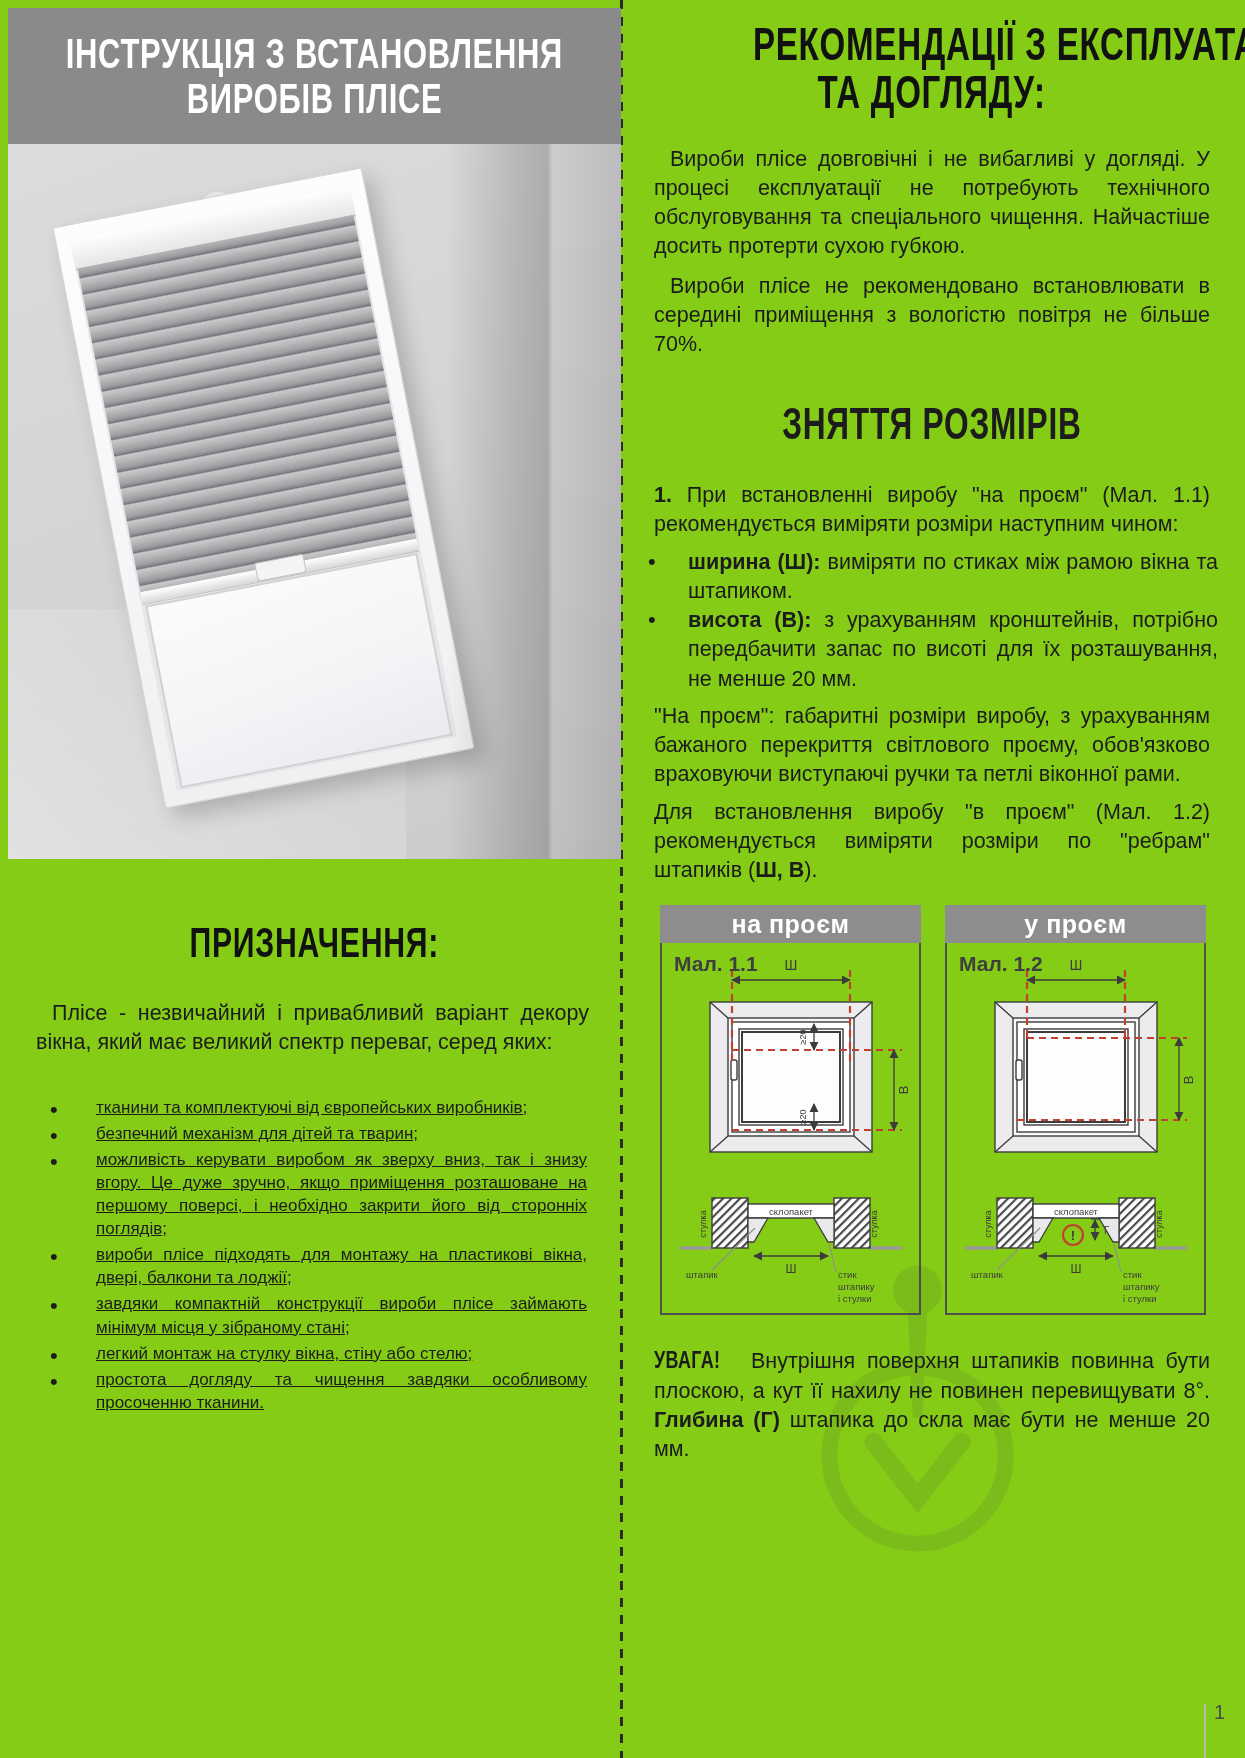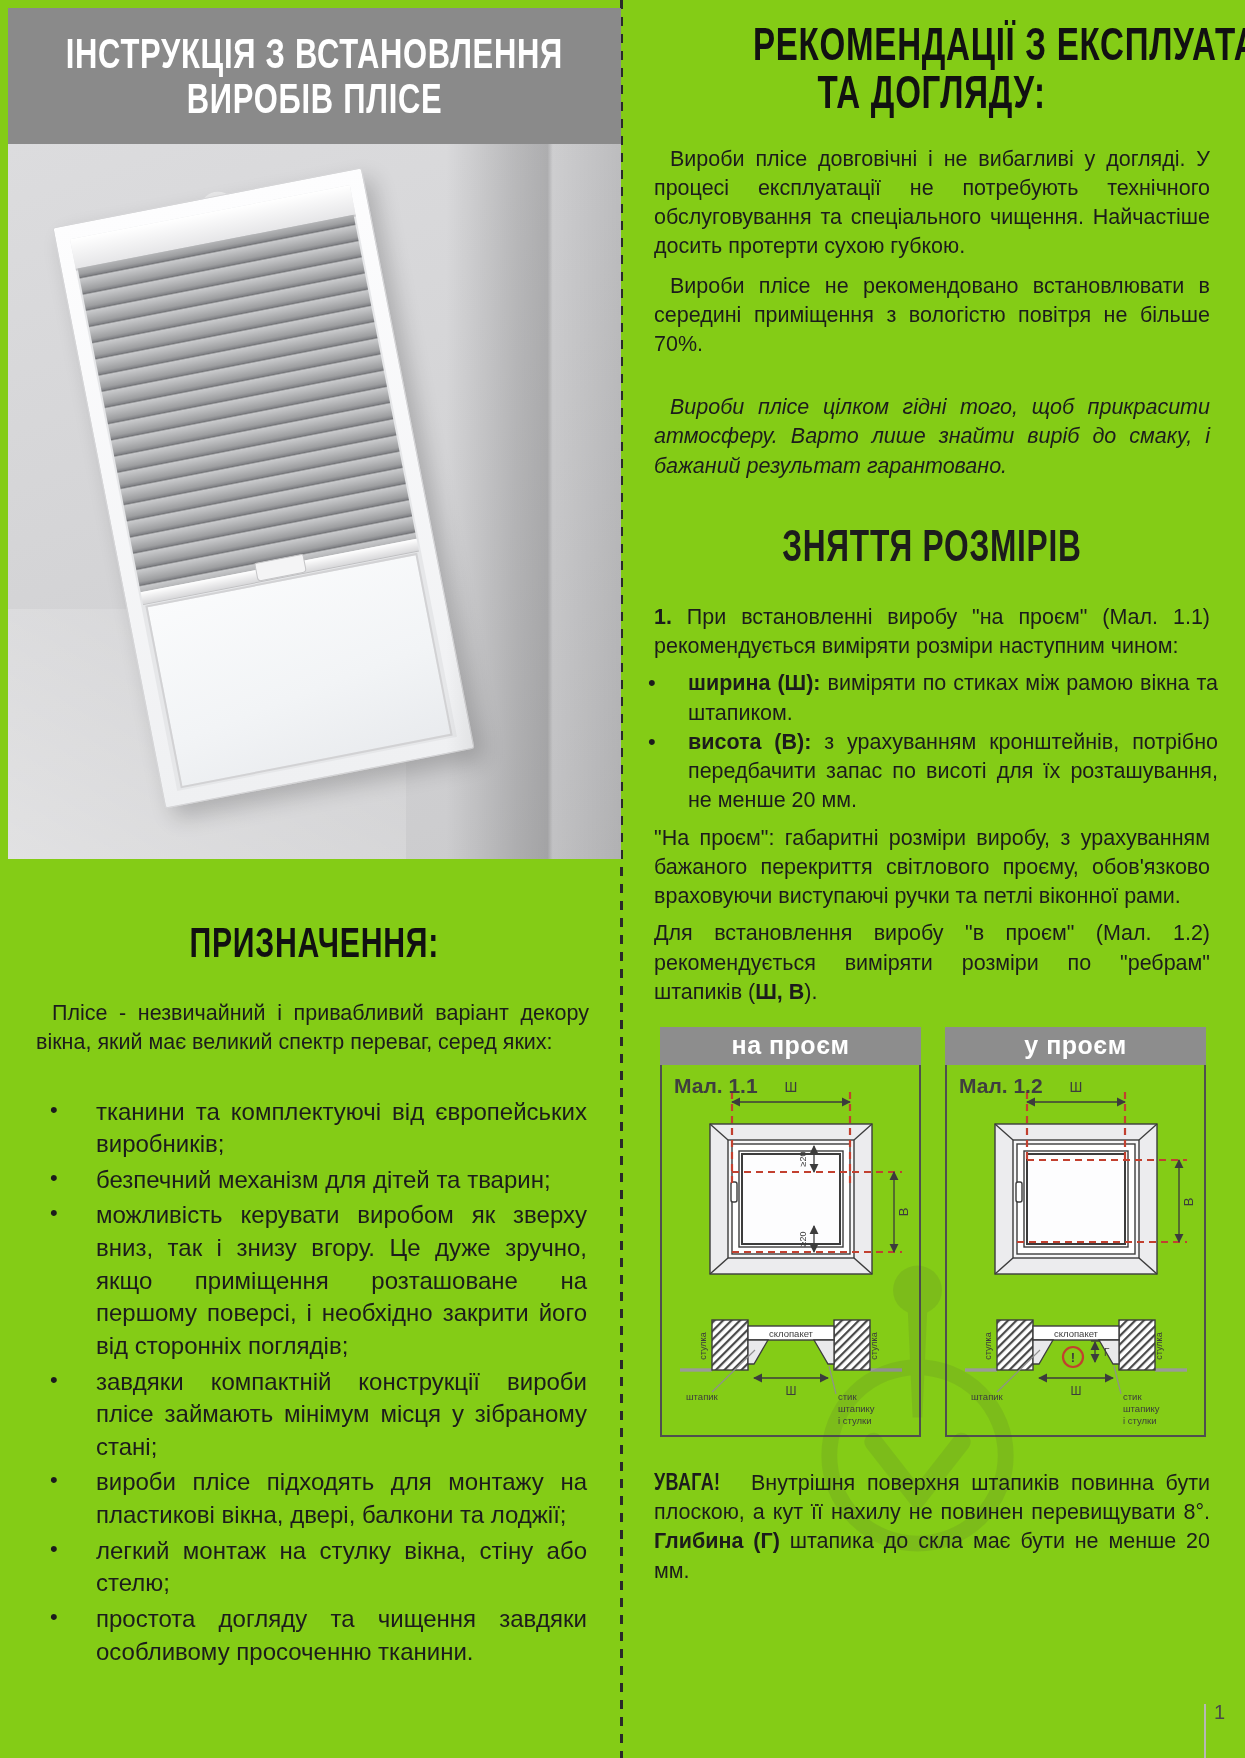"Вироби плісе цілком гідні того," p.body { html: <p>Вироби плісе цілком гідні того, щоб прикрасити атмосферу. Варто лише знайти виріб до смаку, і бажаний результат гарантовано.</p> -> none }
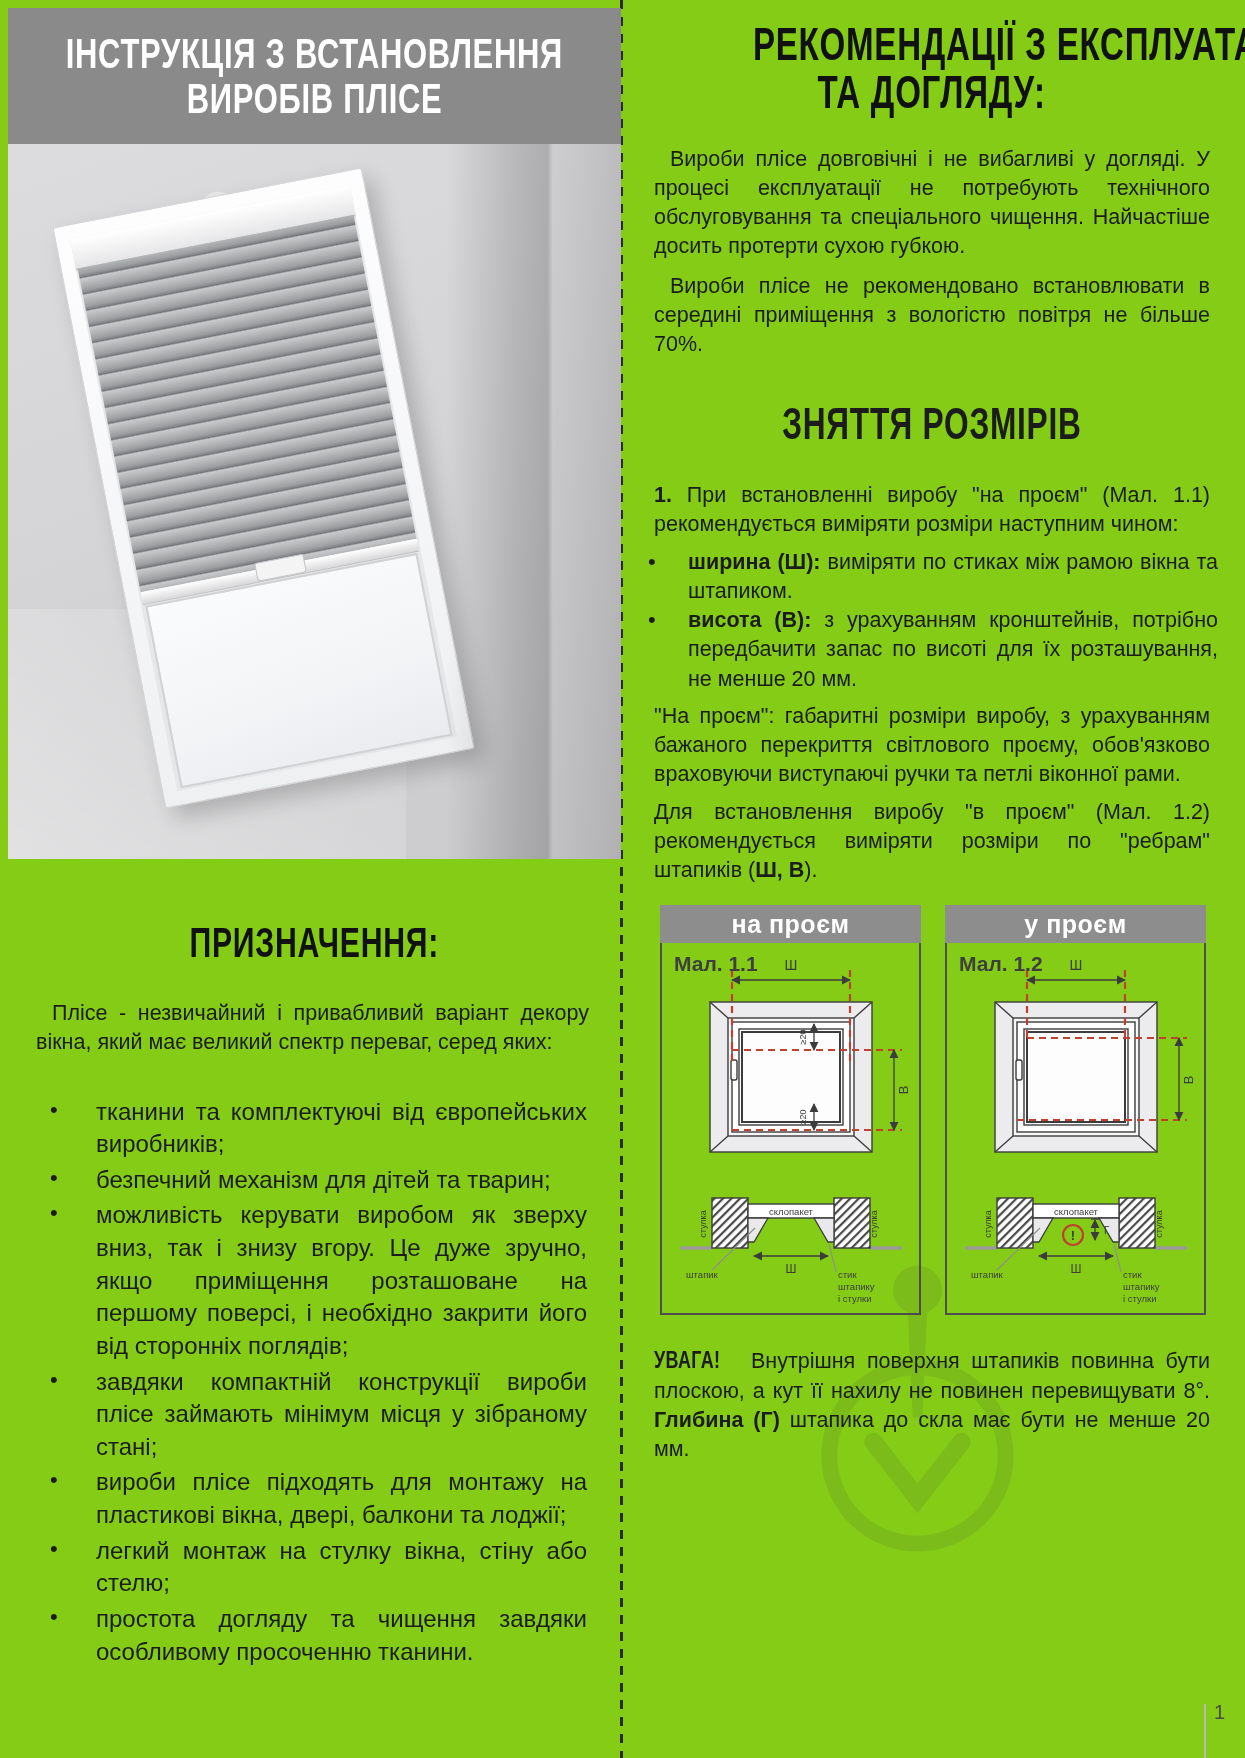"тканини та комплектуючі від європейських" .blist li { font-size: 24px -> 17px; text-decoration: none -> underline }
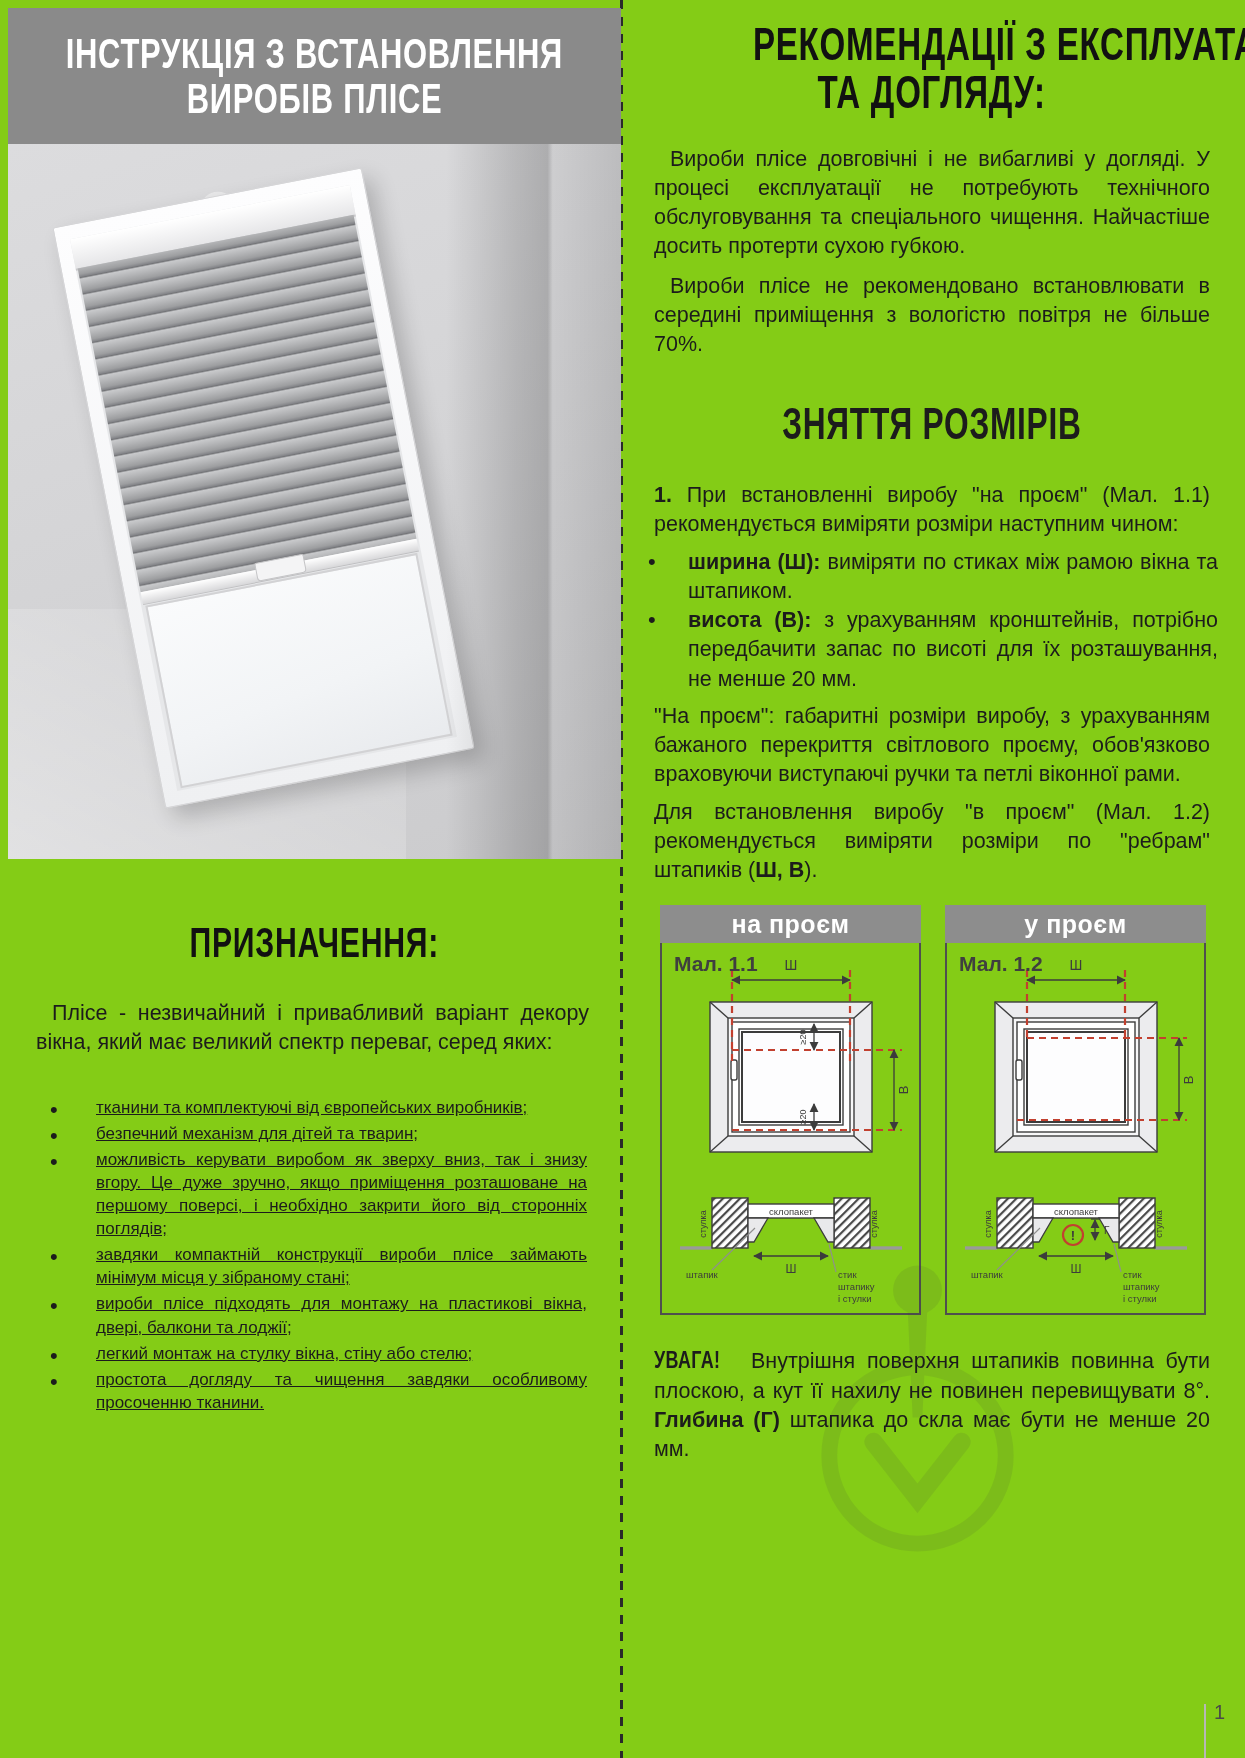"завдяки компактній конструкції вироби" li { order: before "вироби плісе підходять для монтажу" -> after "вироби плісе підходять для монтажу" }
